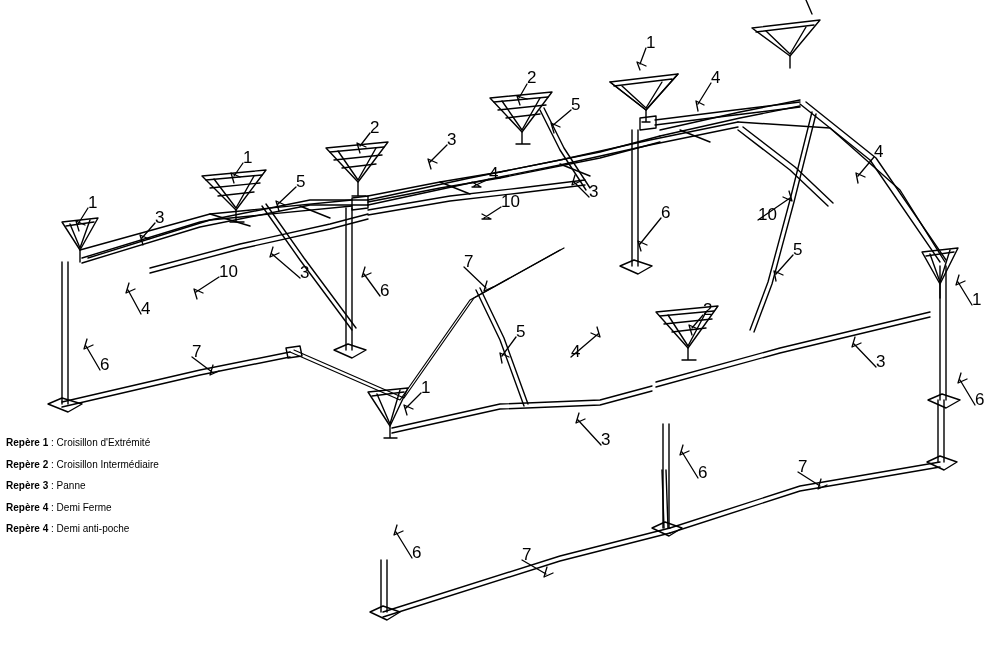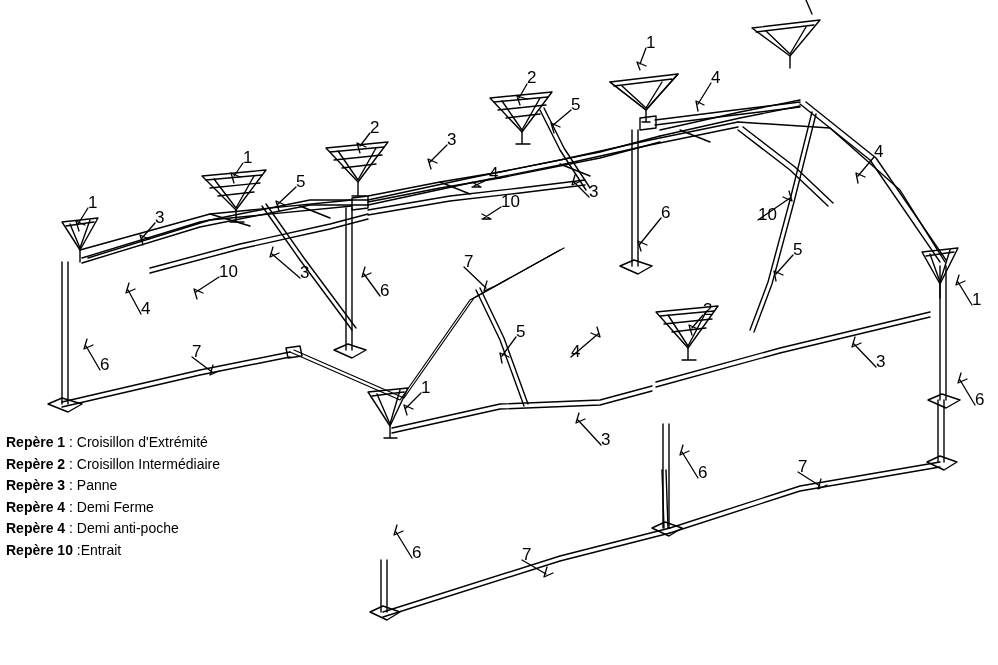"Repère 1 : Croisillon d'Extrémité" .legend { font-size: 14px -> 10px }
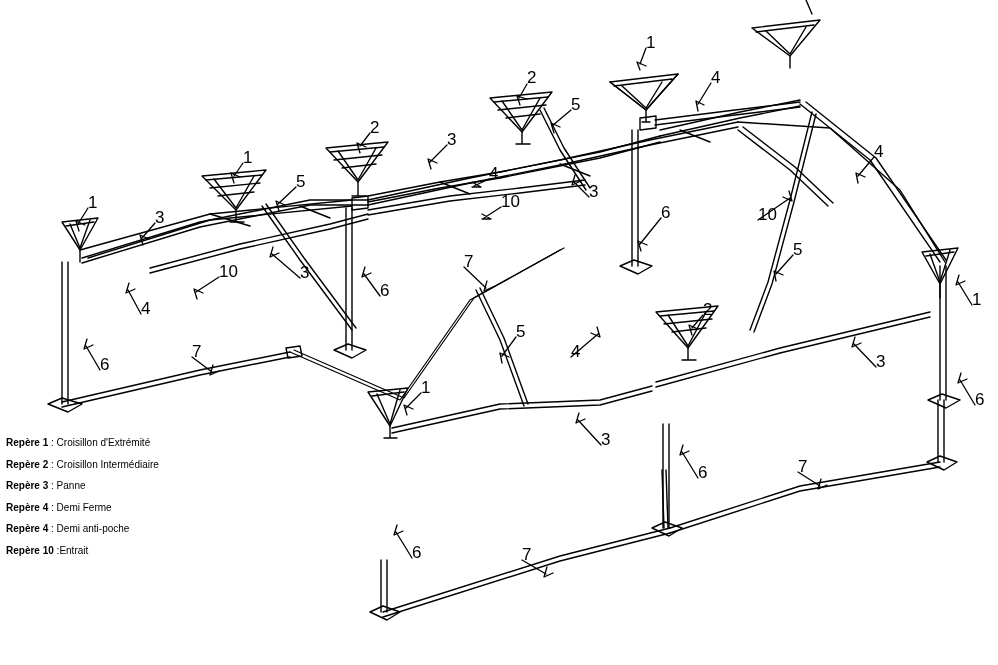"Repère 10 :Entrait" div.legend-row { html: <div> <span>Repère 10</span><span> :</span><span>Entrait</span> </div> -> none }
